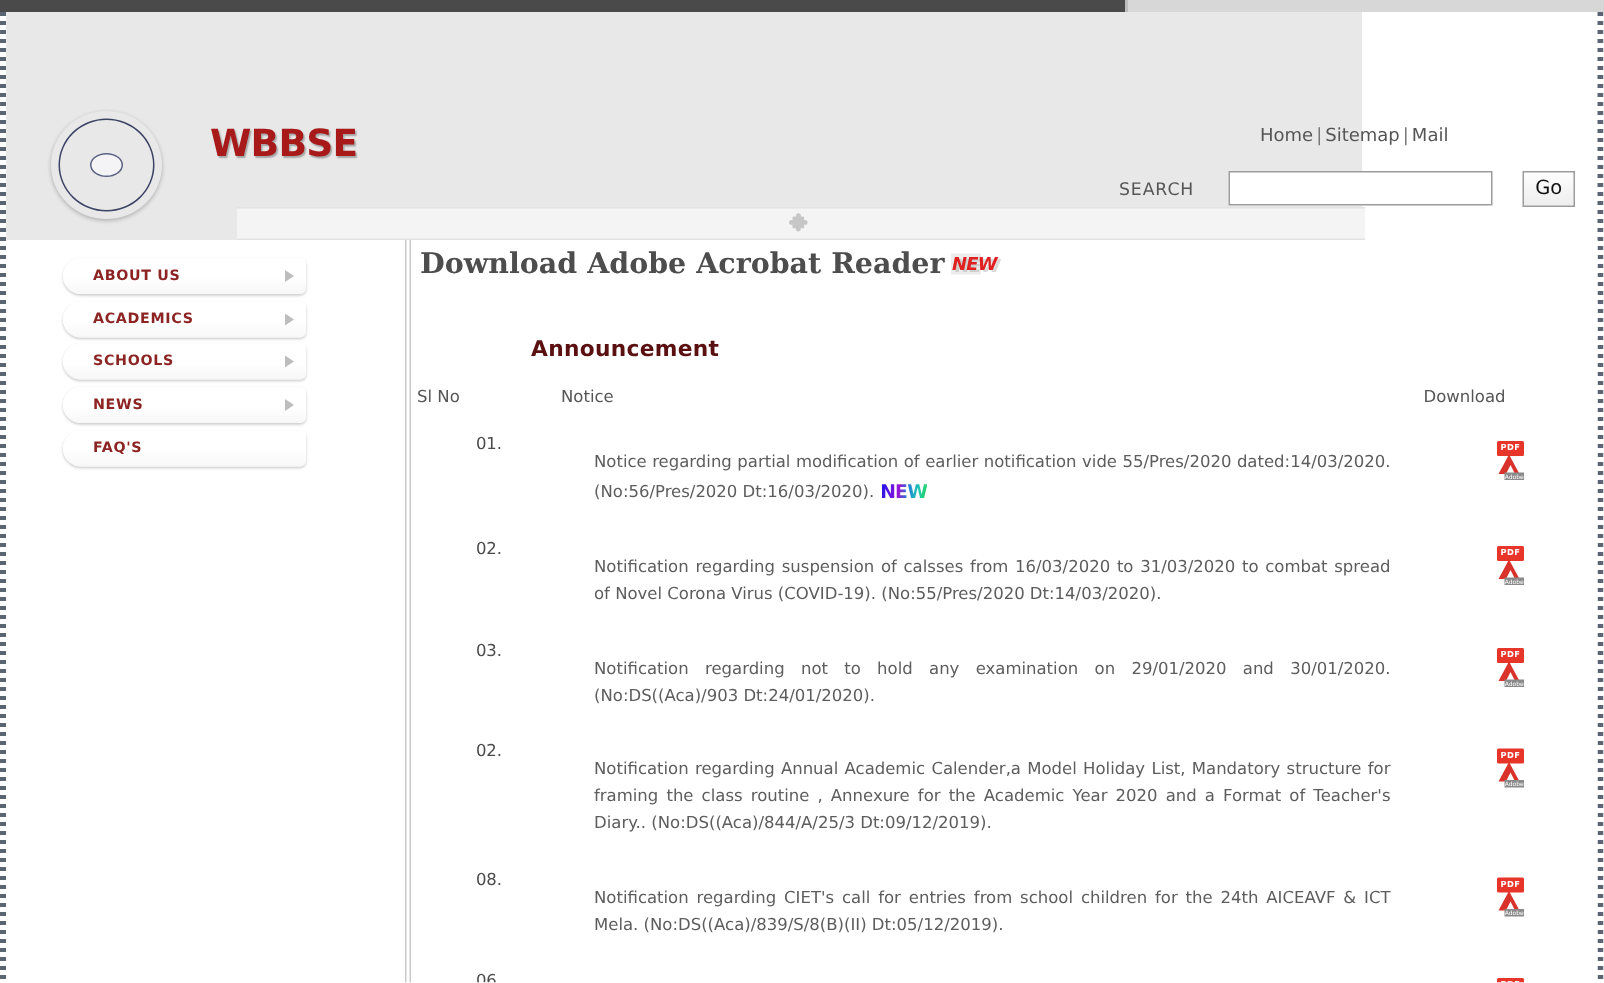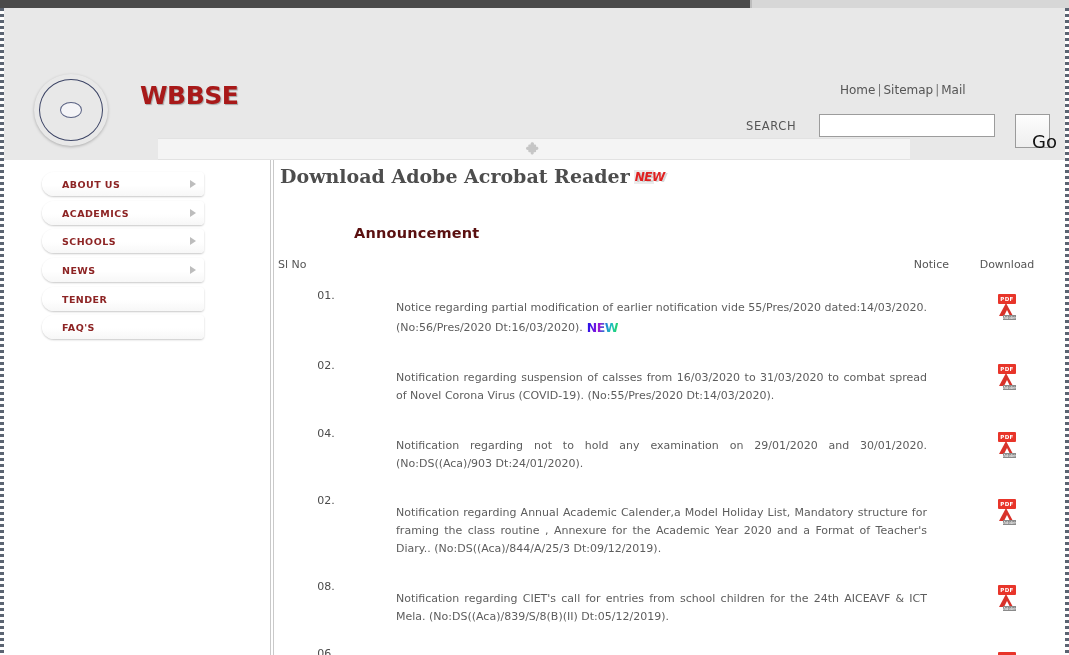"WBBSE" .header { width: 1061px -> 904px }
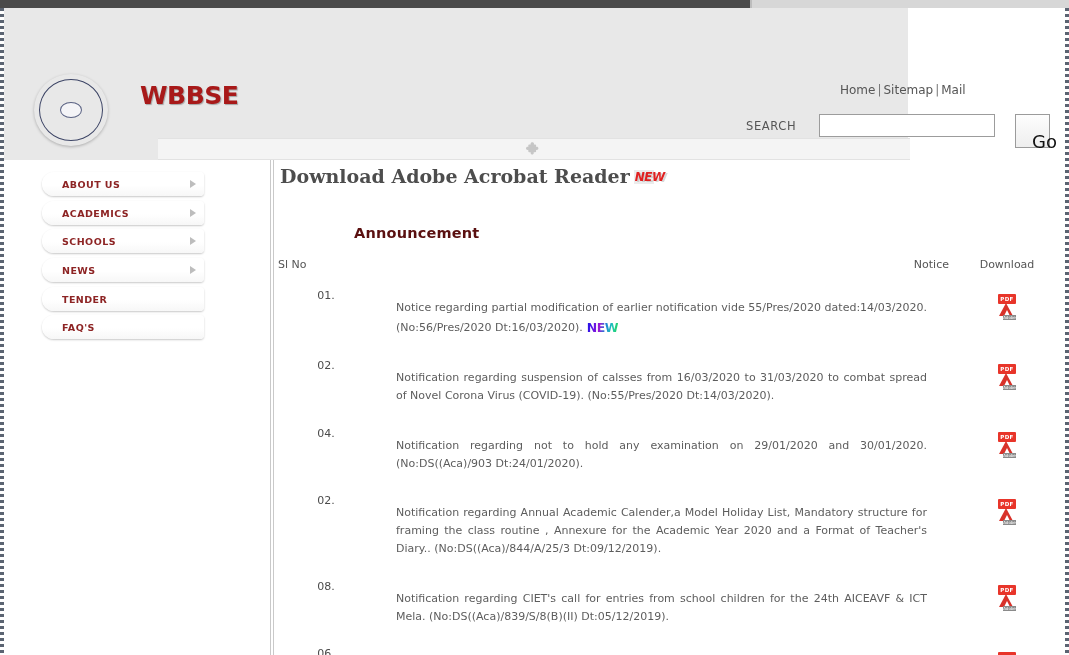"Go" .search-go { font-size: 18px -> 13px; padding: 16px -> 0 }
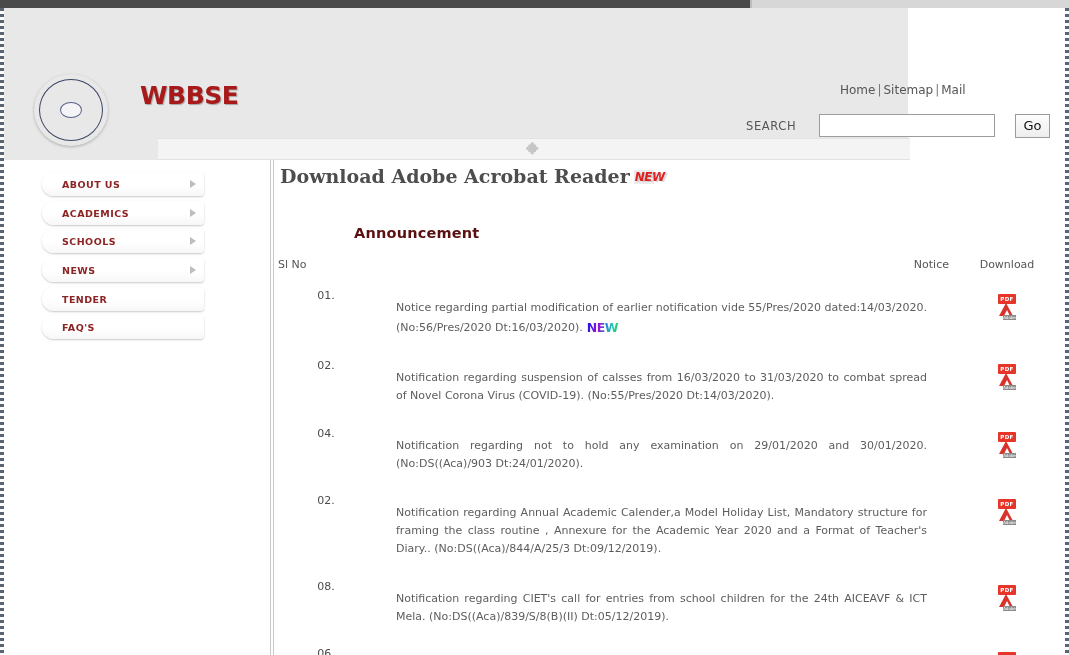"Notice" .tbl th.c-nt { text-align: right -> left }
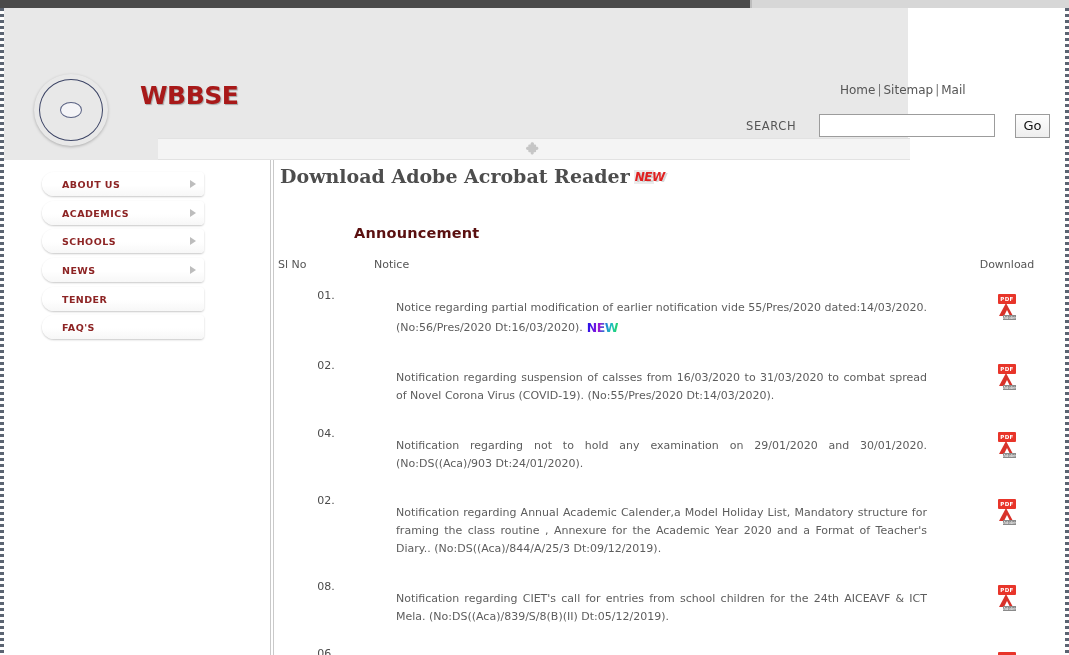"Download" .tbl th.c-dl { text-align: center -> left }
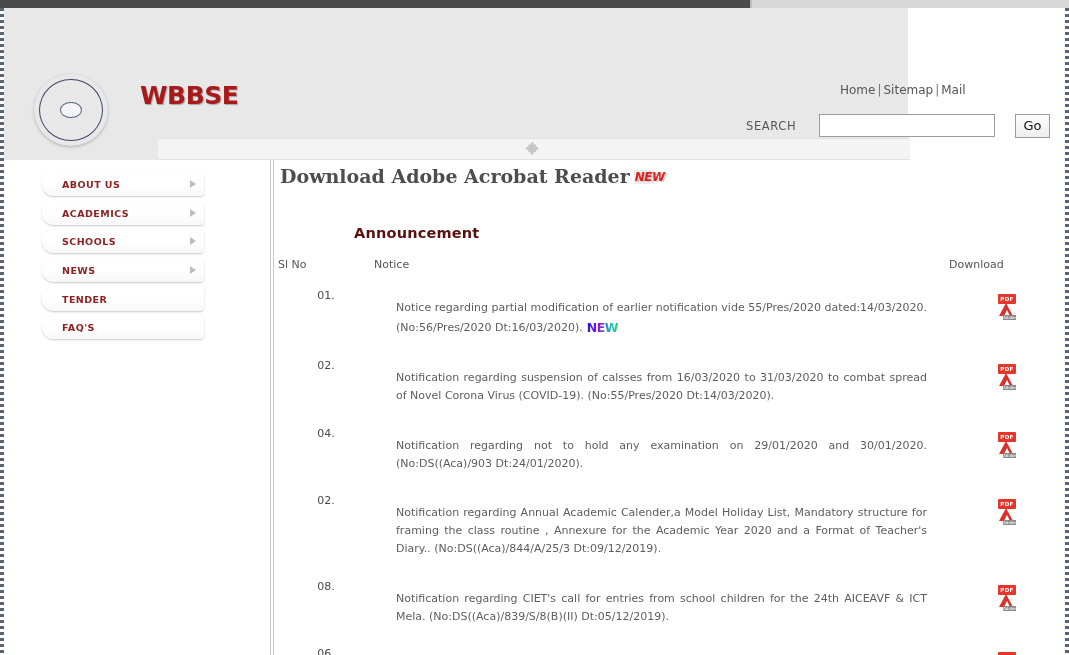"TENDER" div.side-item { html: <div> <span>TENDER</span> </div> -> none }
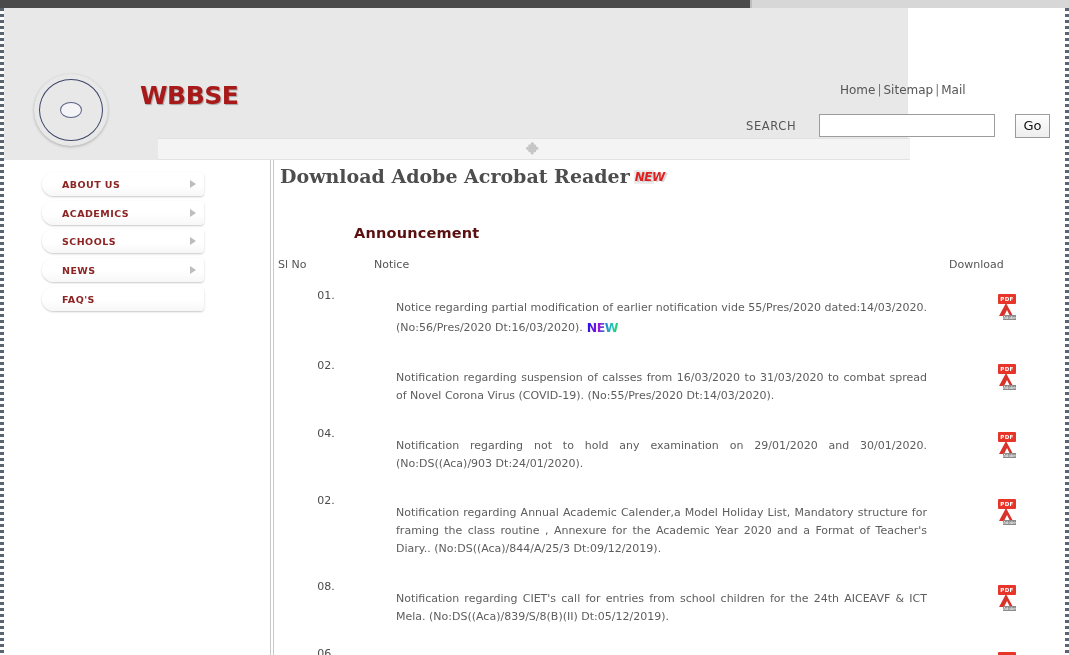"04." td.c-sl { text: 04 -> 03 }
